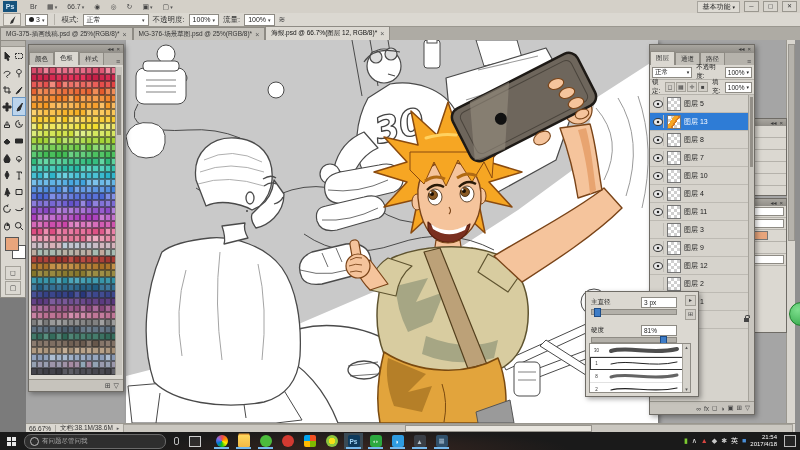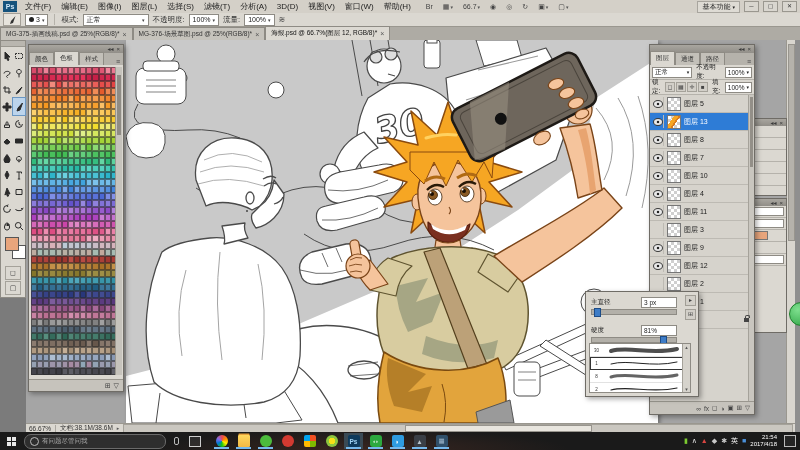"文件(F)" div.menus { html: <div> <span>文件(F)</span> <span>编辑(E)</span> <span>图像(I)</span> <span>图层(L)</span> <span>选择(S)</span> <span>滤镜(T)</span> <span>分析(A)</span> <span>3D(D)</span> <span>视图(V)</span> <span>窗口(W)</span> <span>帮助(H)</span> </div> -> none }
